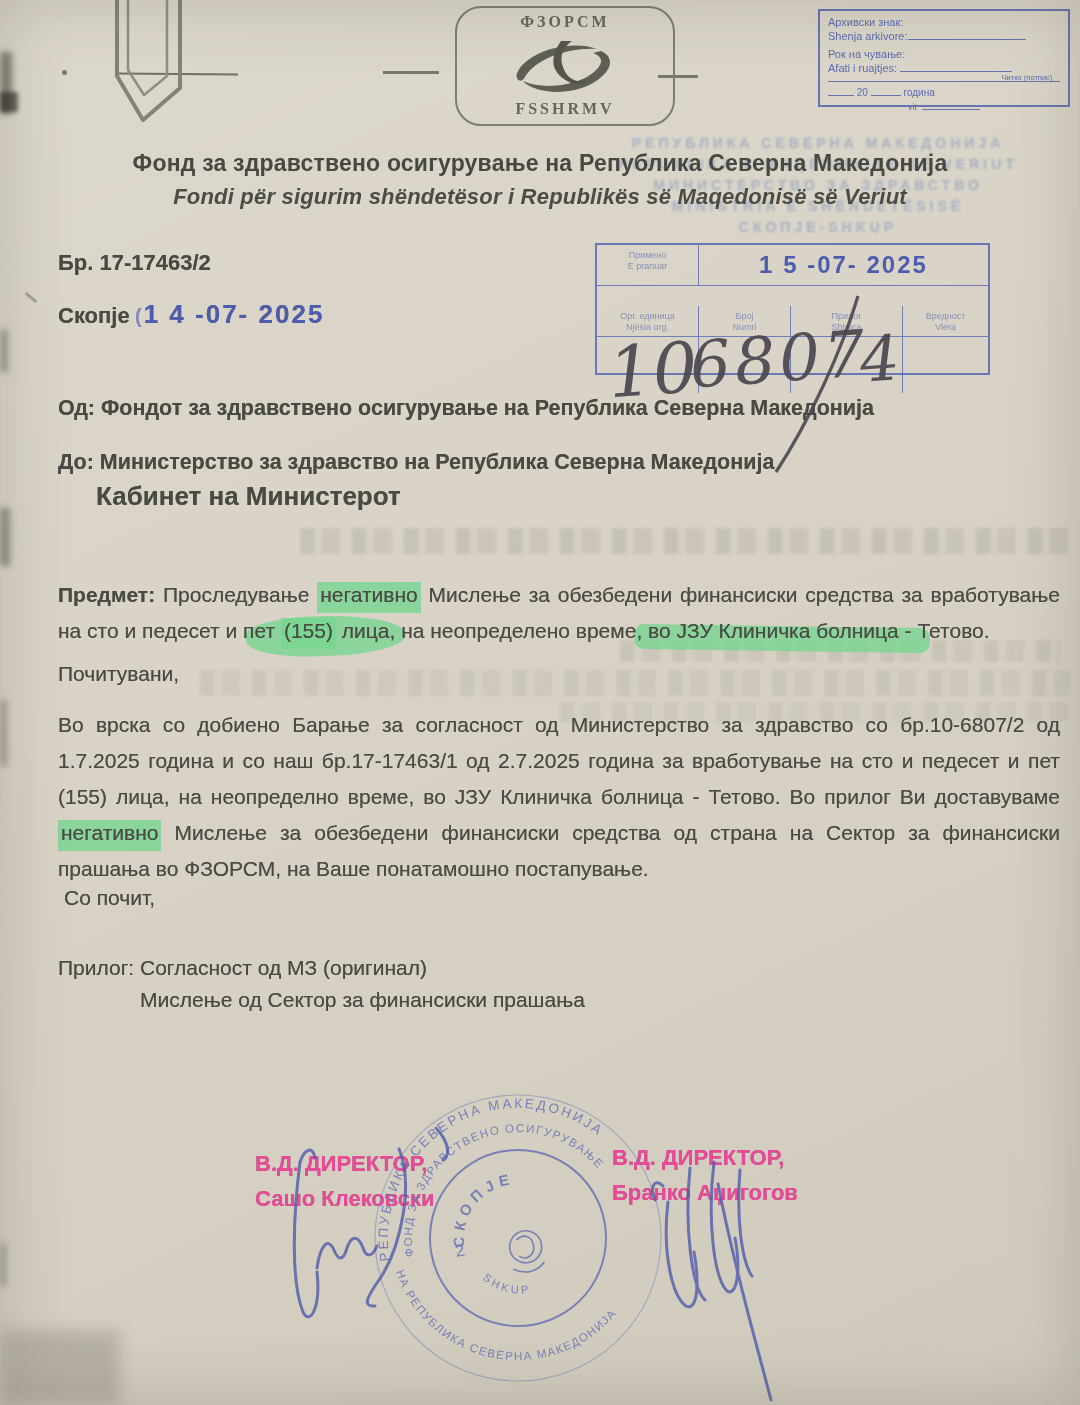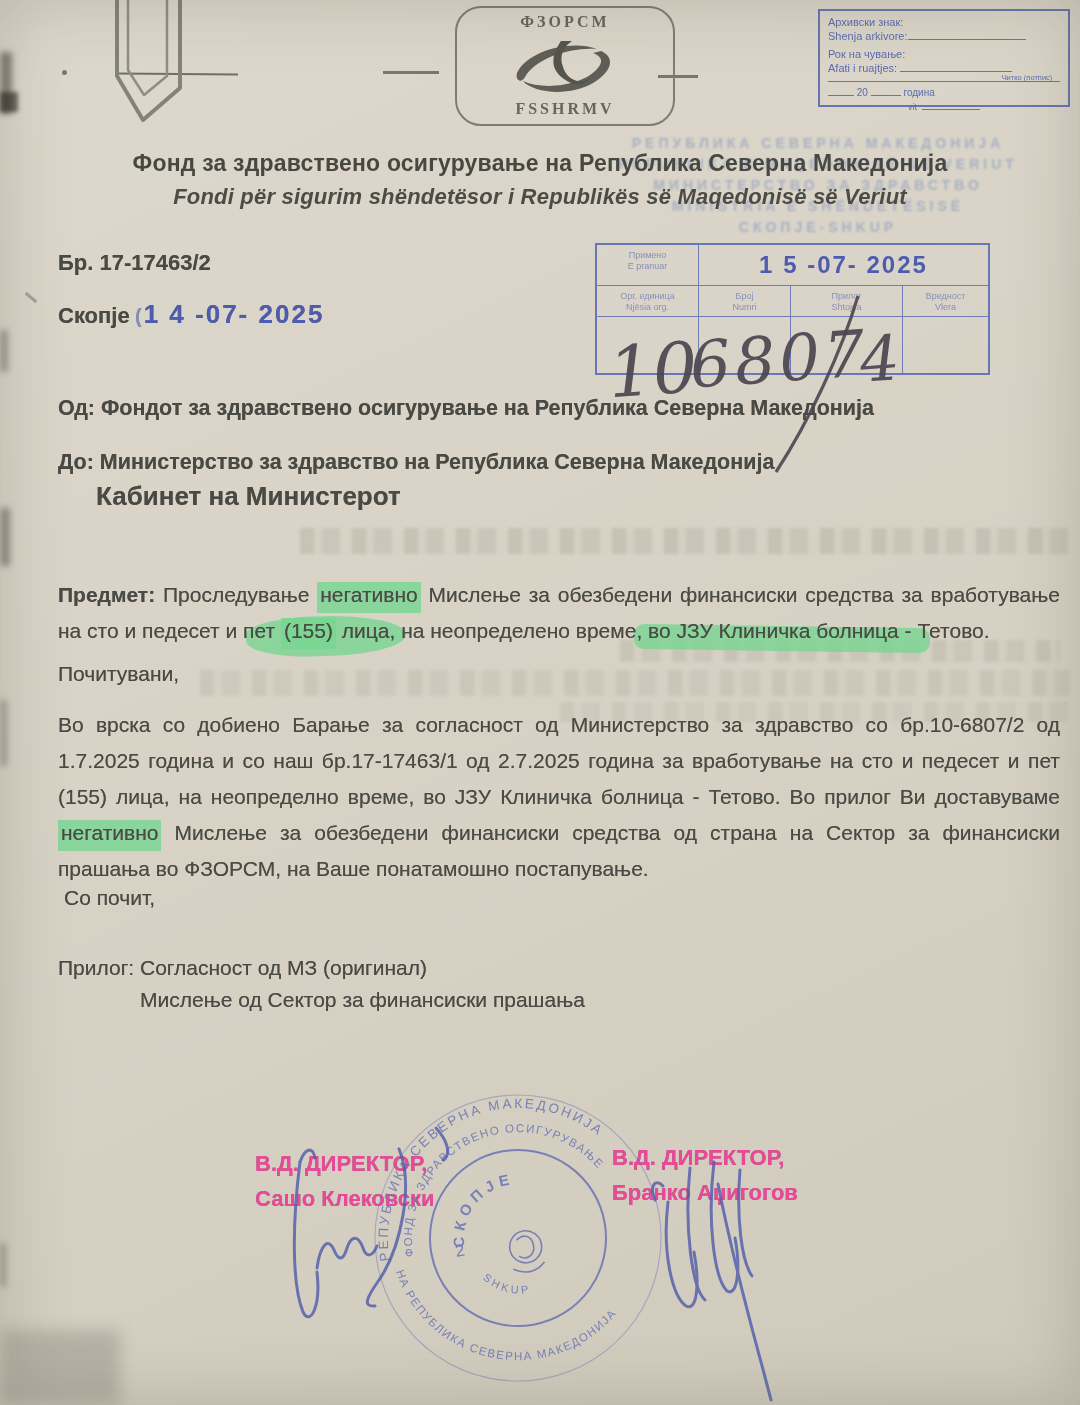"Орг. единица" .receipt .row2 { margin-top: none -> 20px }
